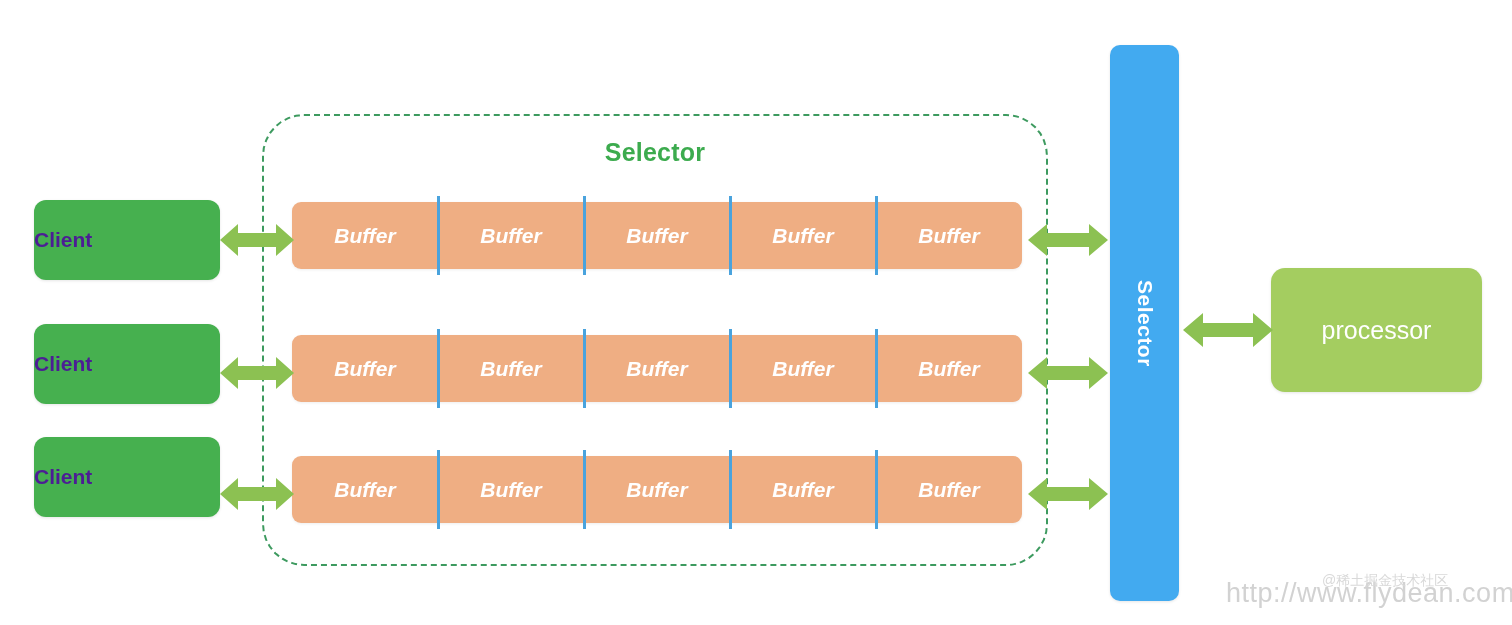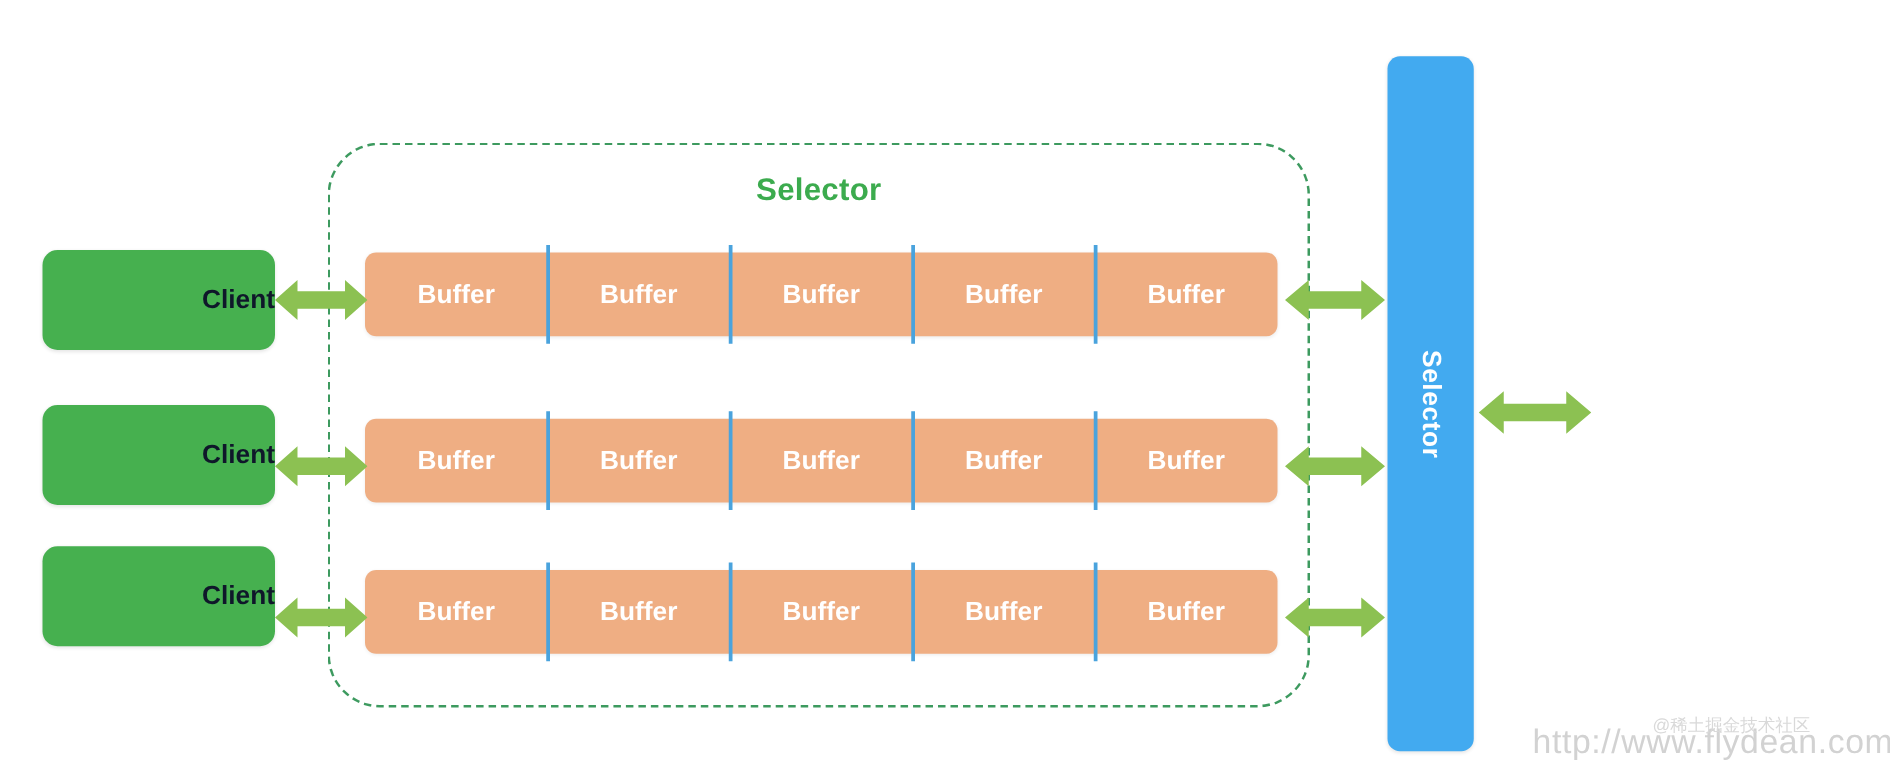"Client" .client-box { color: #0f172a -> #4c1d95; justify-content: flex-end -> flex-start }
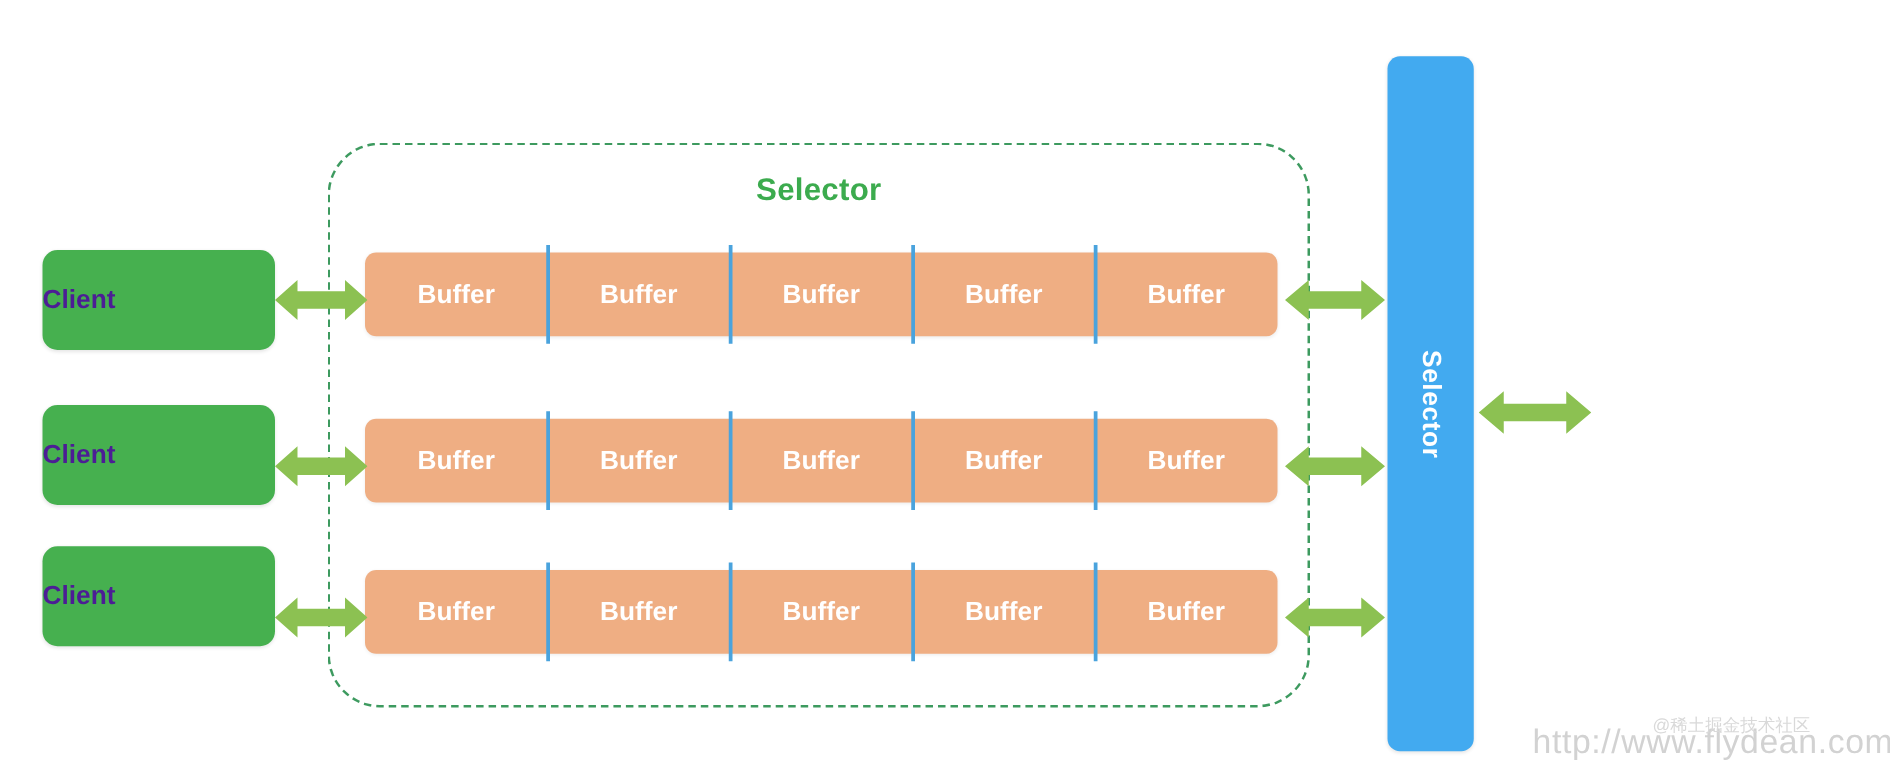"Buffer" .buffer-row { font-style: none -> italic }
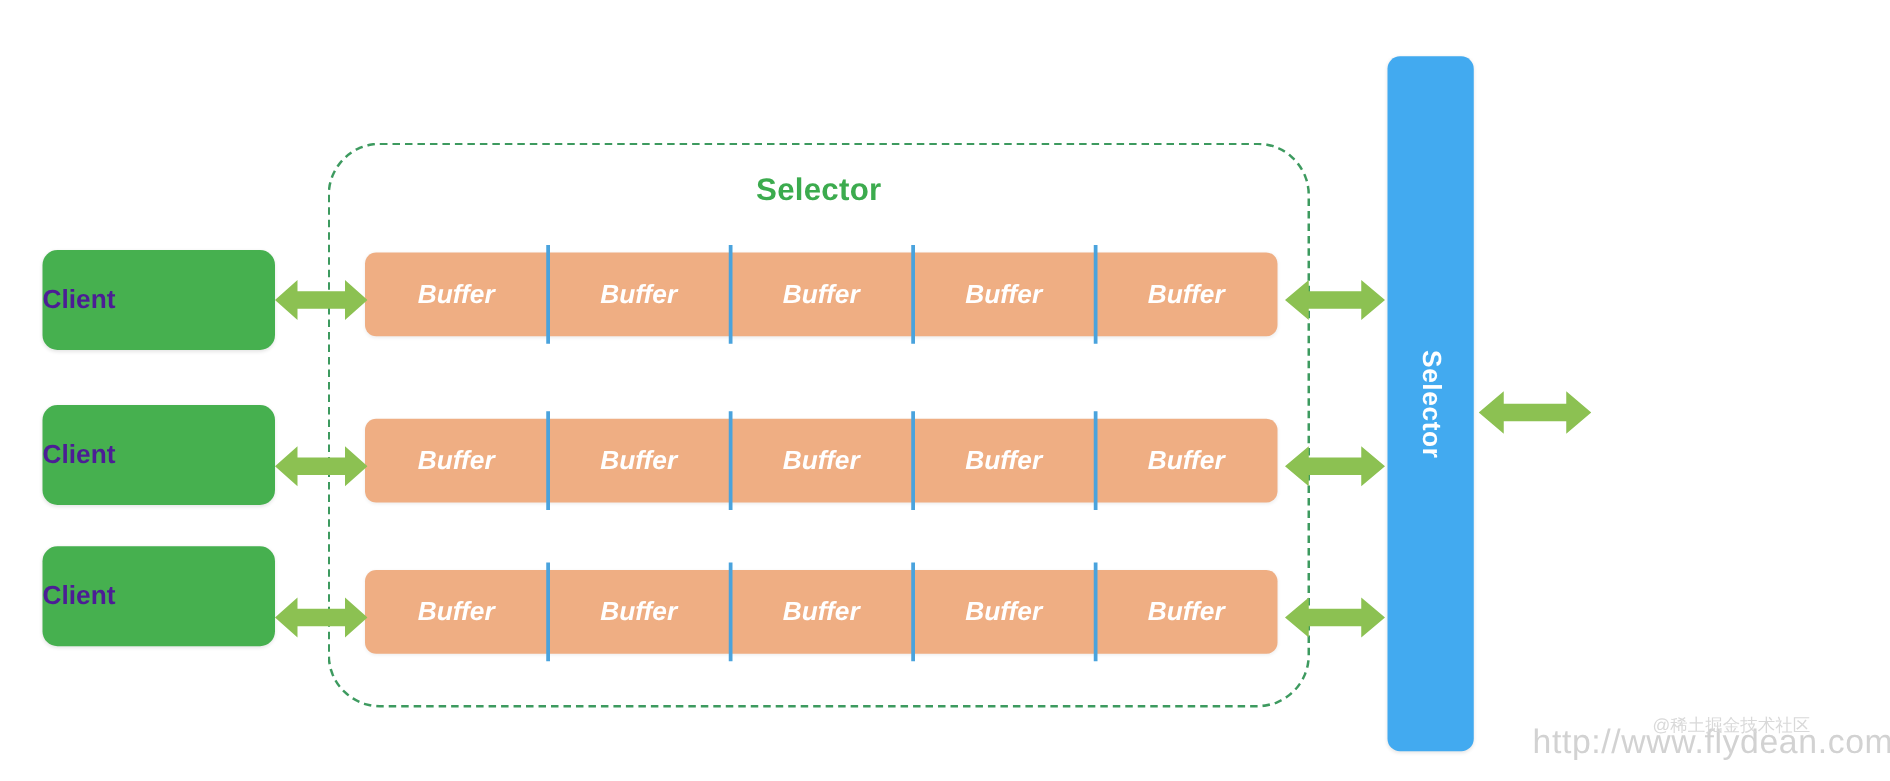"processor" div.processor-box { html: none -> <div> <span>processor</span> </div> }
